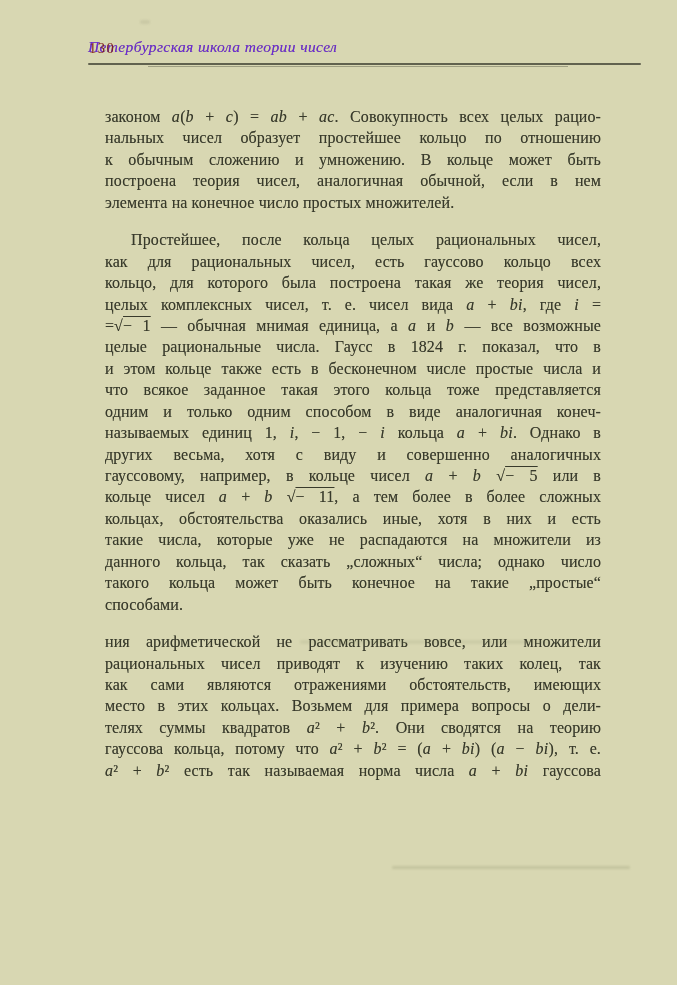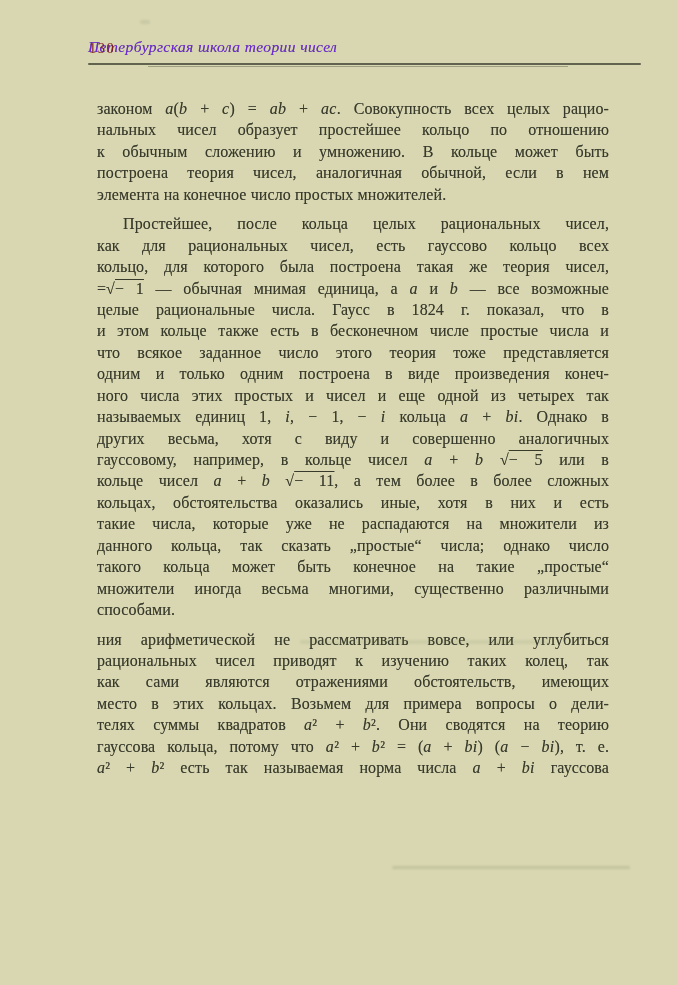"законом a(b + c) =" .para { margin: 8px -> 16px }
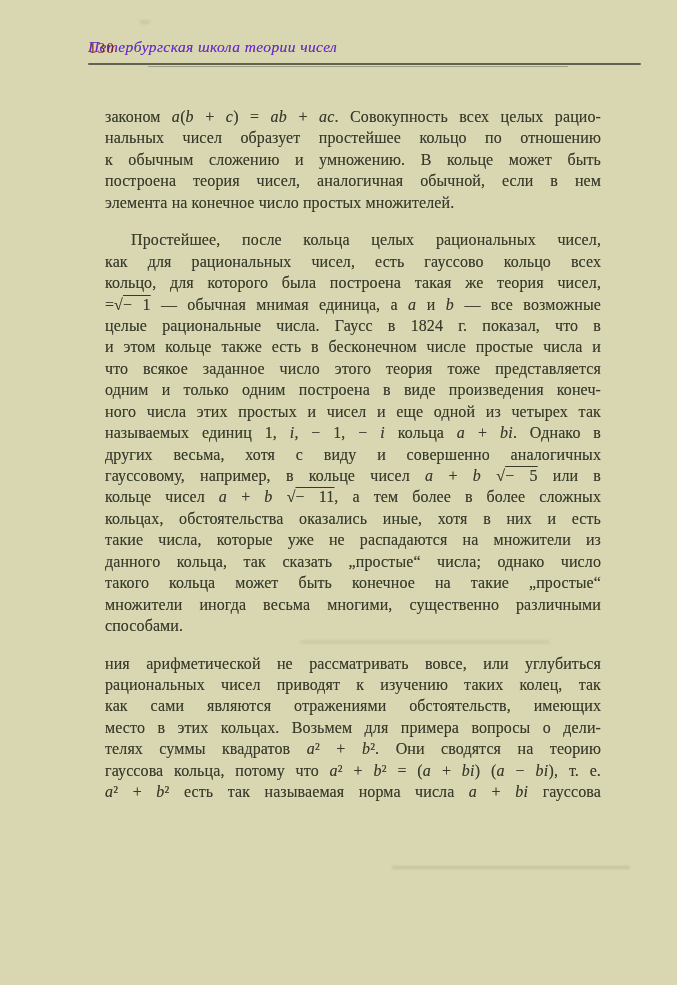"целых комплексных чисел, т. е." div.line { html: none -> <div>целых комплексных чисел, т. е. чисел вида <i>a</i> + <i>bi</i>, где <i>i</i> =</div> }
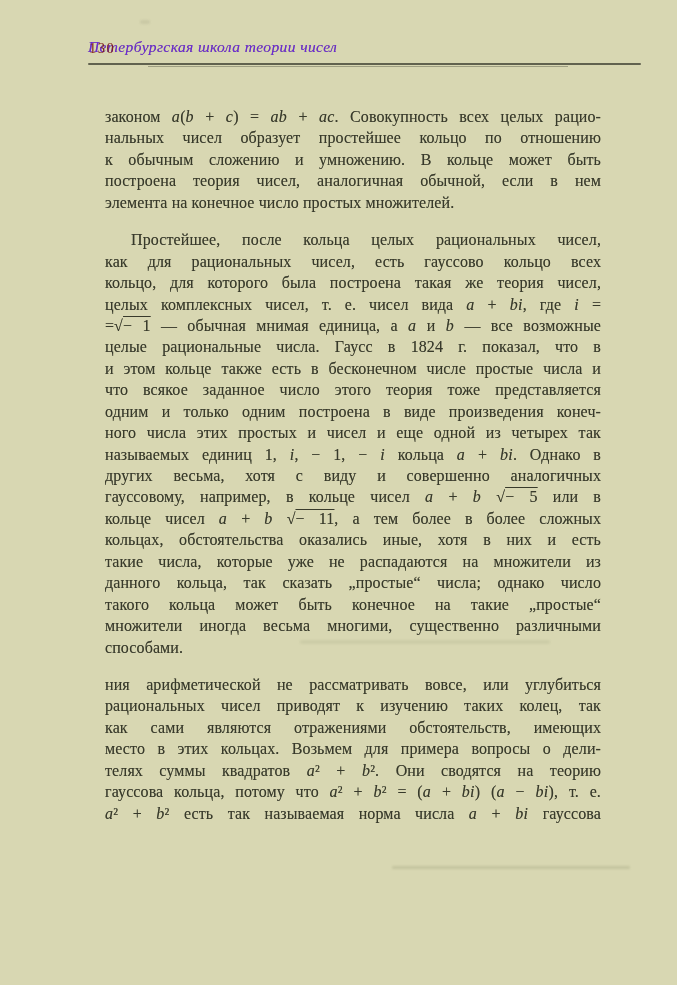"что всякое заданное число этого" div.line { text: число этого теория -> такая этого кольца }
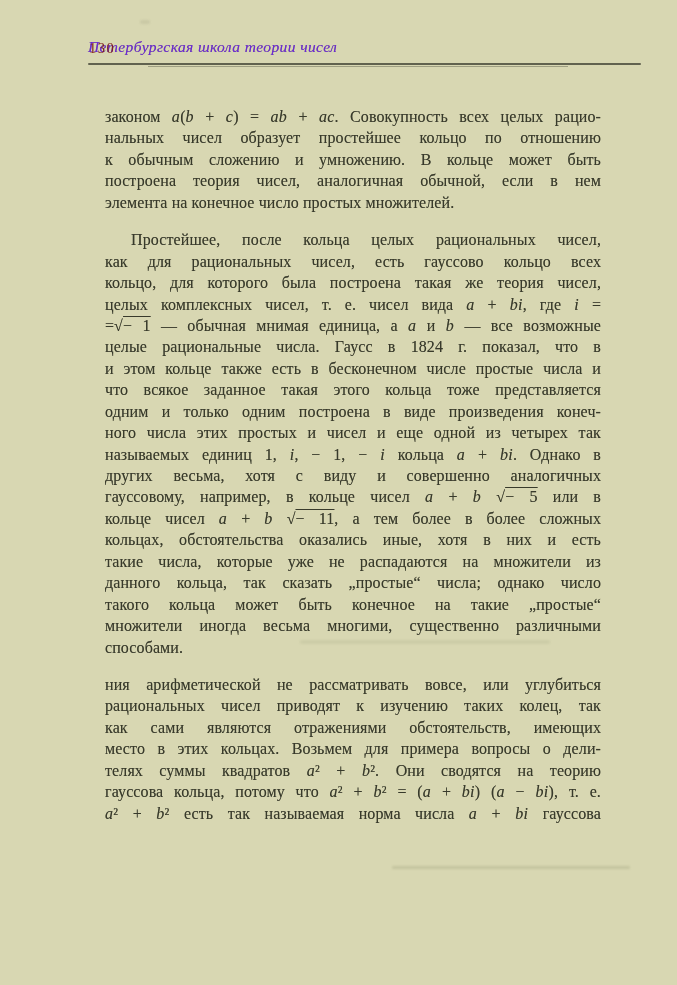"одним и только одним построена" div.line { text: построена в виде произведения -> способом в виде аналогичная }
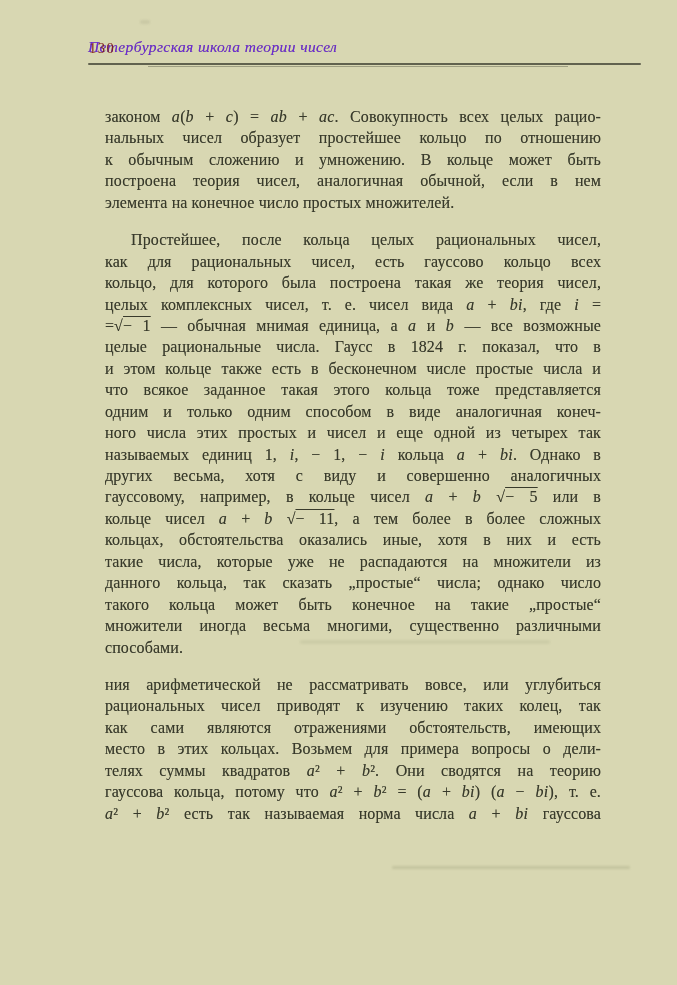"ного числа этих простых и" div.line { html: <div>ного числа этих простых и чисел и еще одной из четырех так</div> -> none }
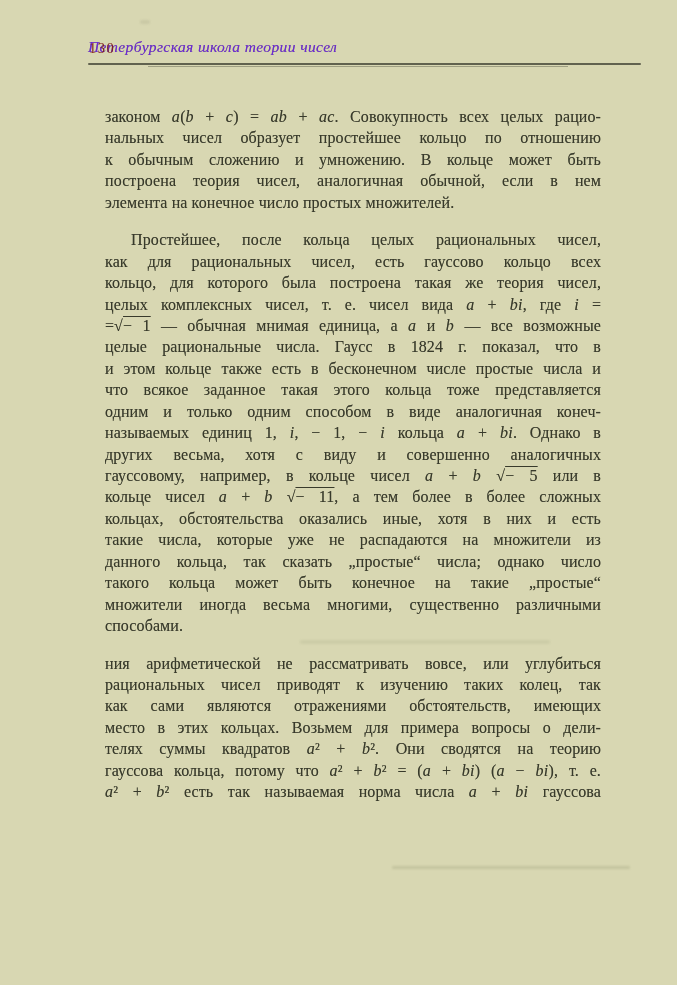"данного кольца, так сказать „простые“" div.line { text: простые -> сложных }
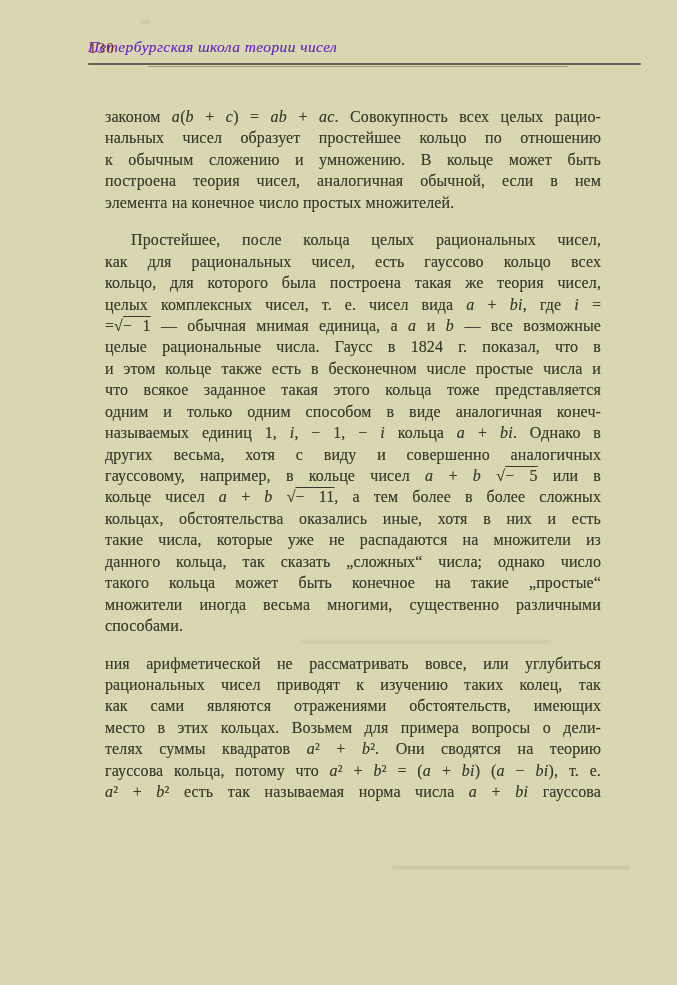"множители иногда весьма многими," div.line { html: <div>множители иногда весьма многими, существенно различными</div> -> none }
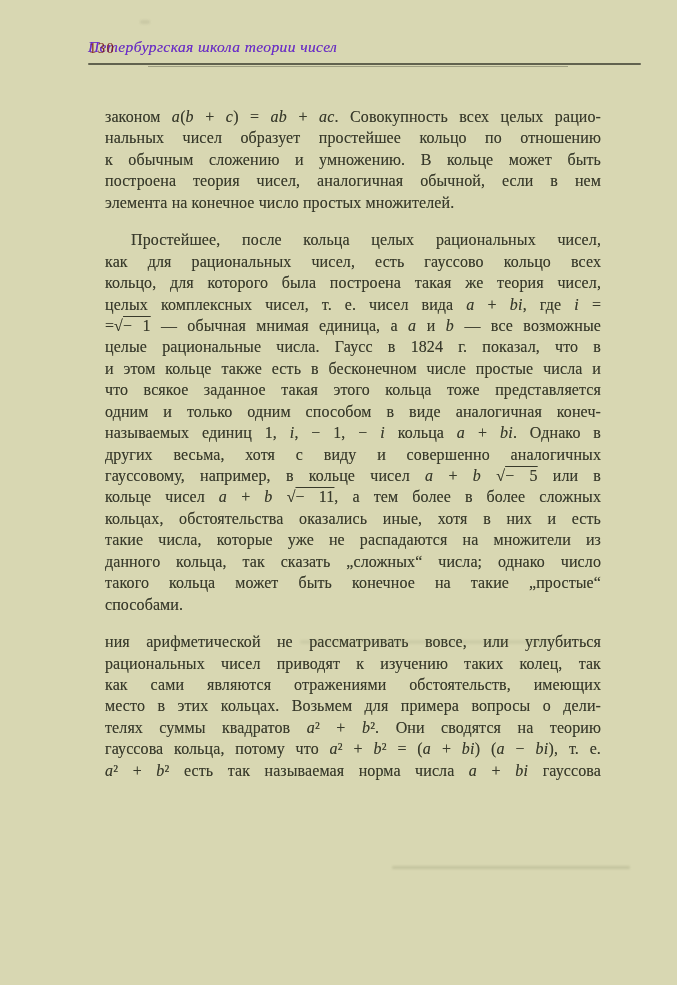"ния арифметической не рассматривать" div.line { text: углубиться -> множители }
